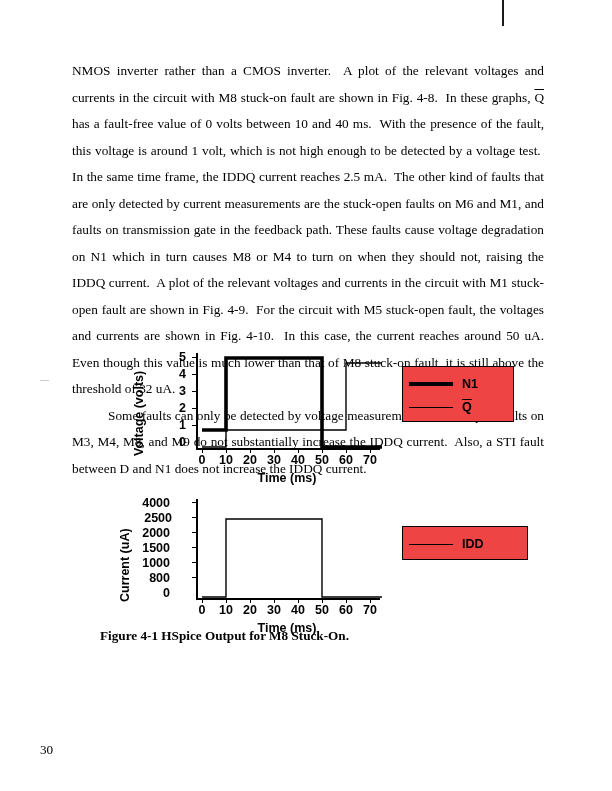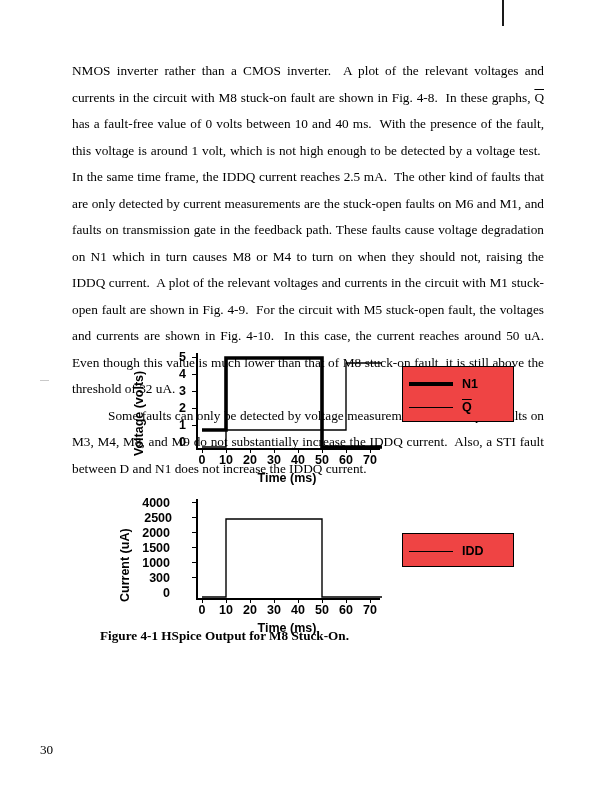"IDD" div.legend-box { top: 39px -> 32px; width: 112px -> 126px }
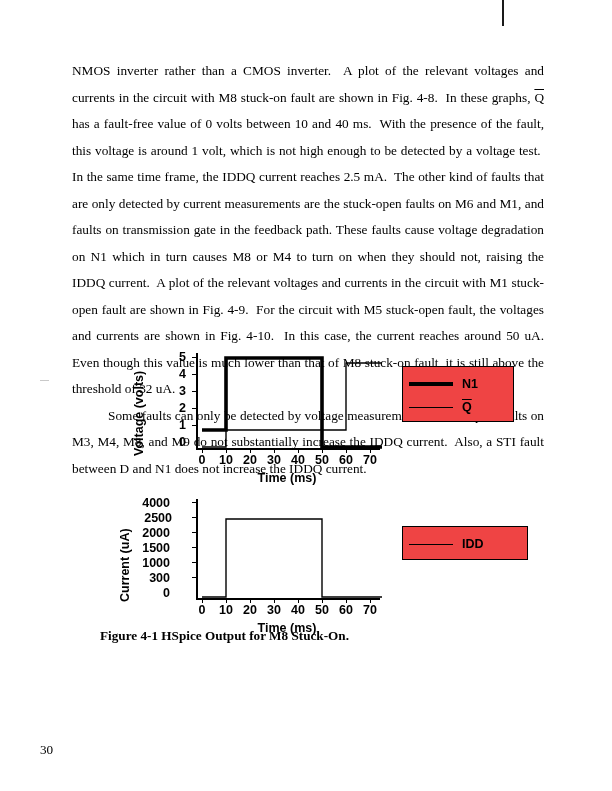"300" div.ytick { text: 300 -> 800 }
